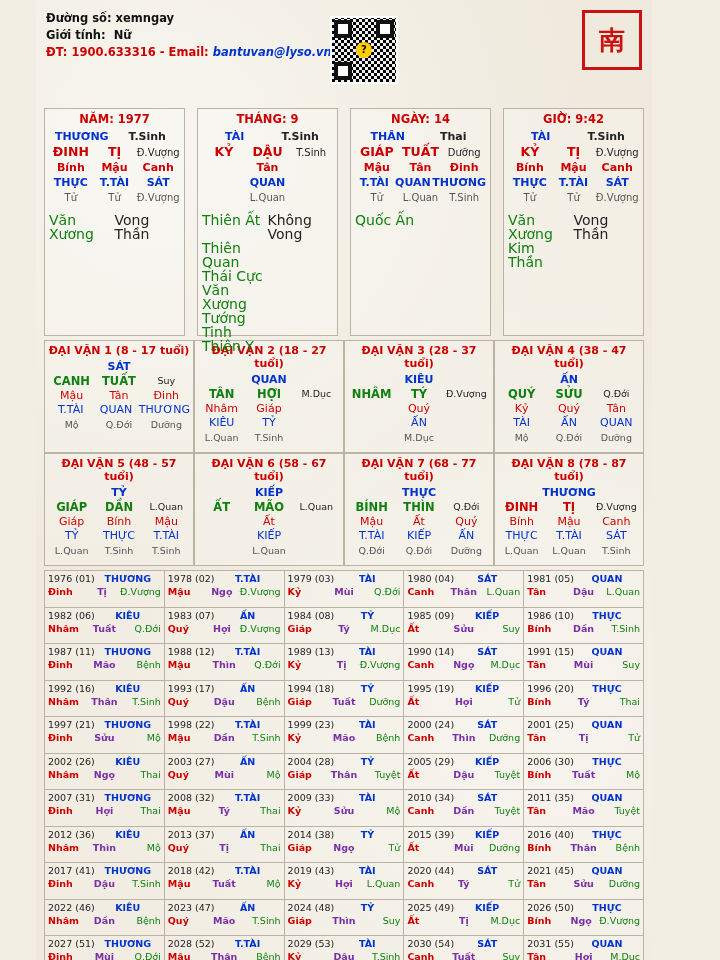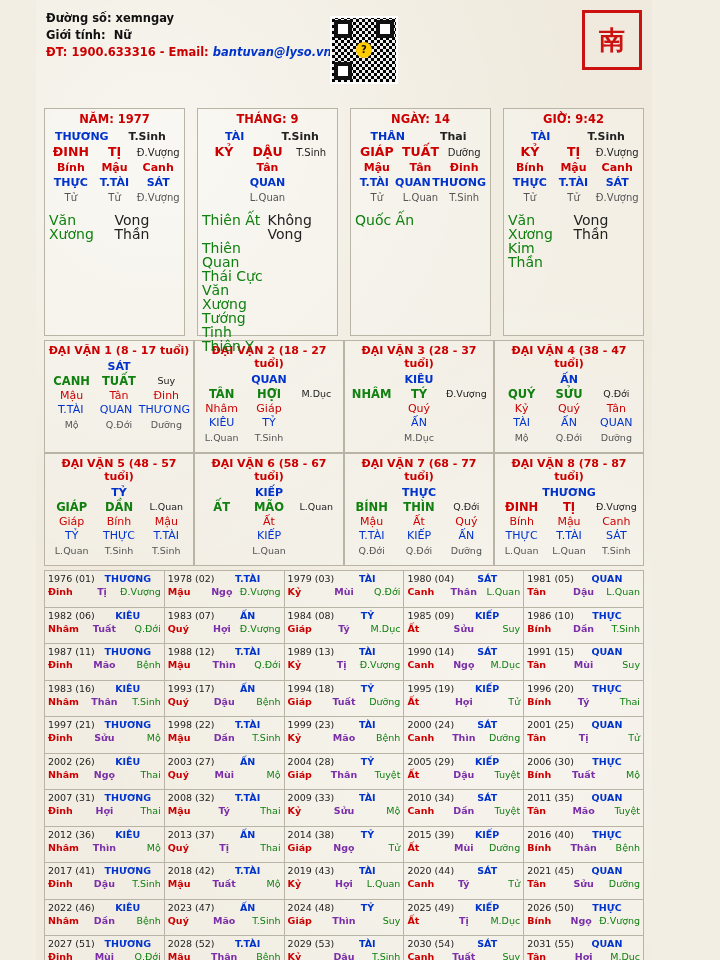"1983 (16)" span.ylabel { text: 1983 -> 1992 }
